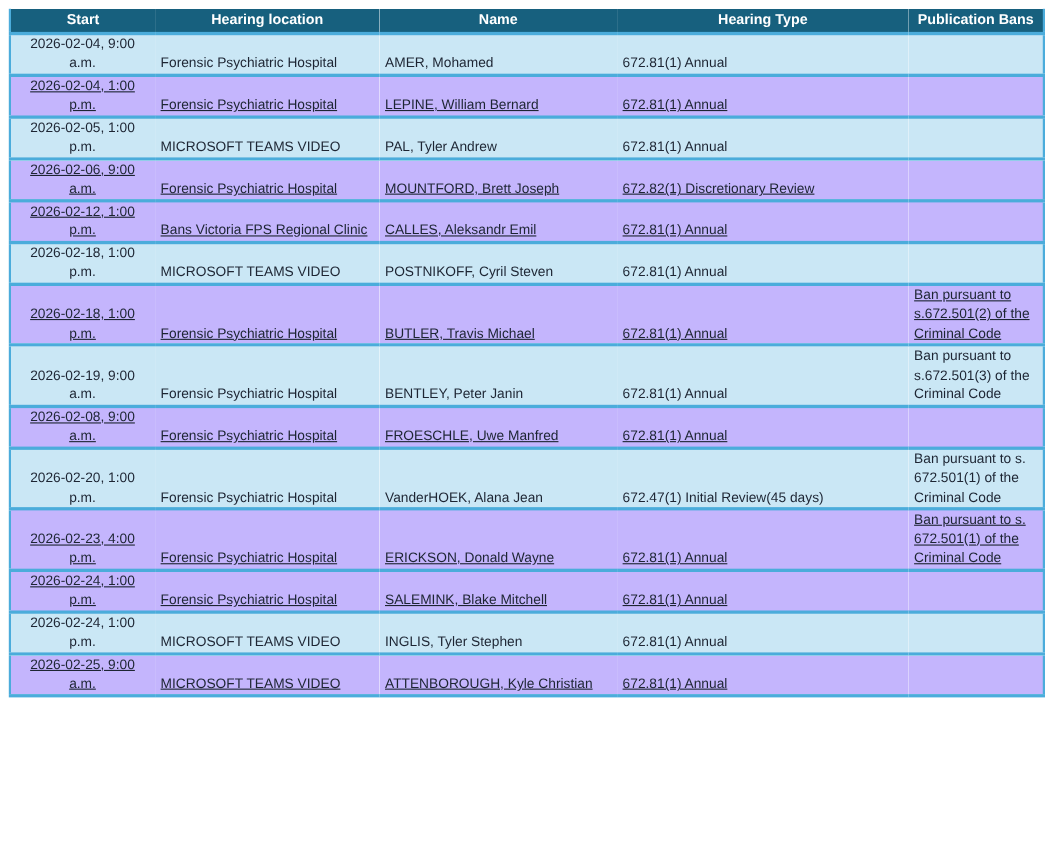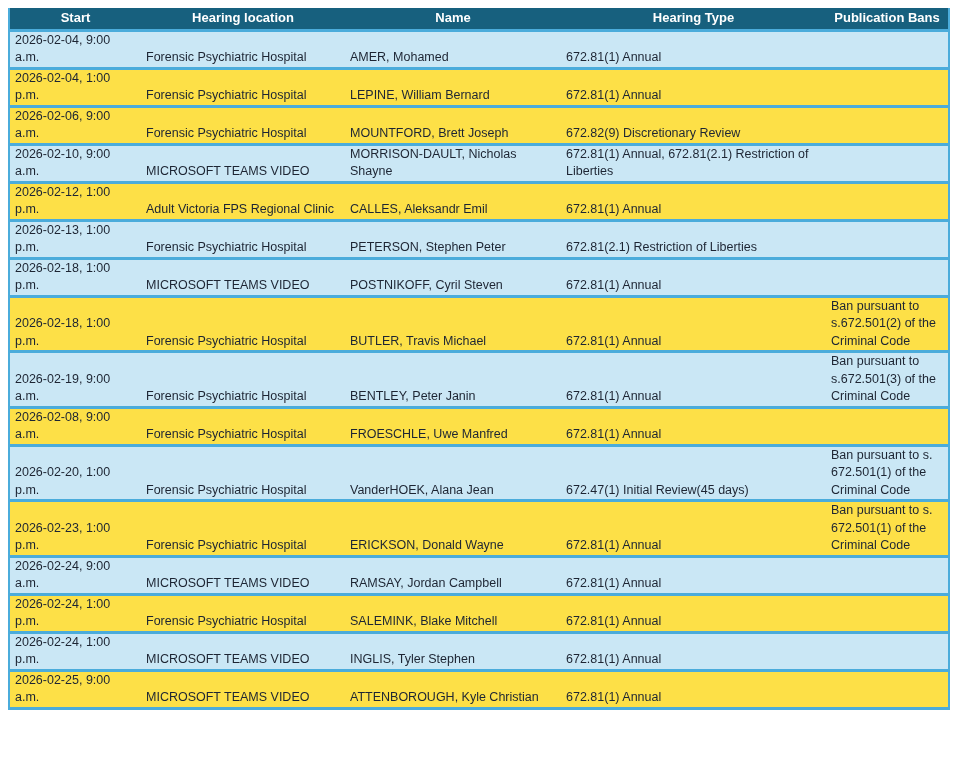"2026-02-04, 9:00 a.m." td.col-start { text-align: left -> center }
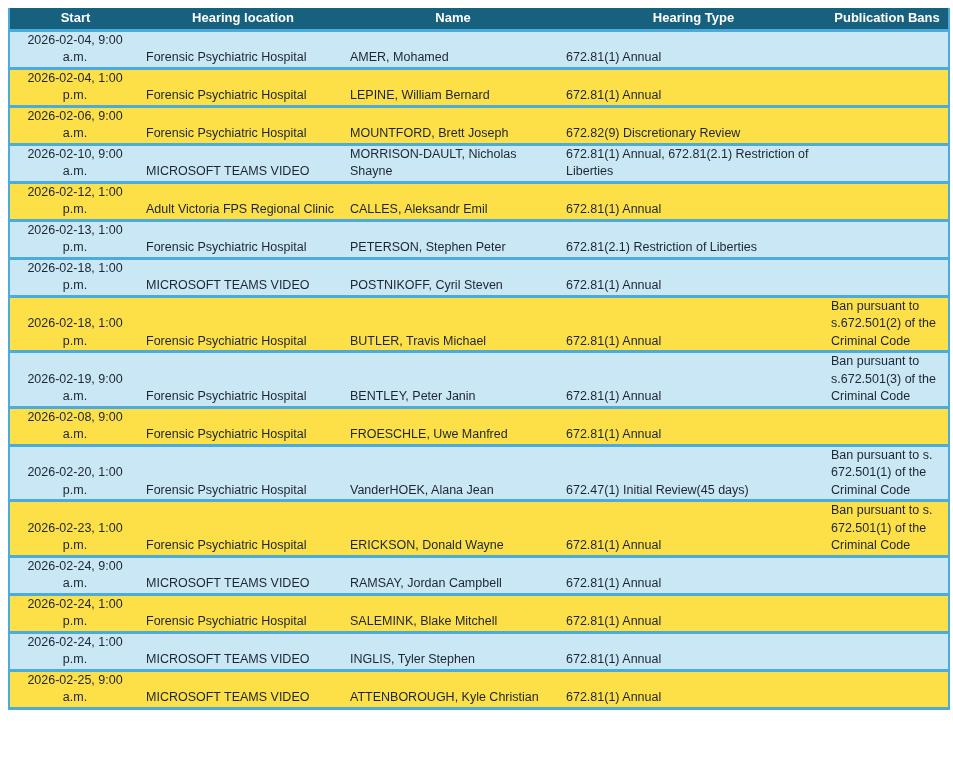"2026-02-04, 1:00 p.m." tbody tr.band-white td { background: #fde047 -> #c4b5fd; text-decoration: none -> underline }
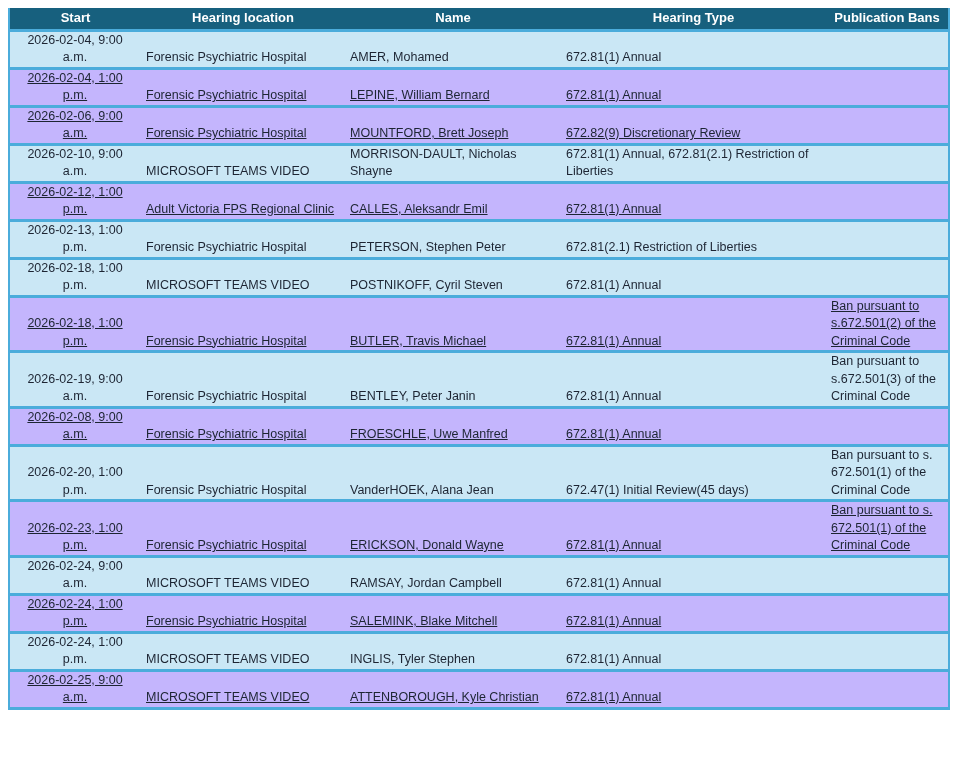"2026-02-05, 1:00 p.m." tr.band-blue { html: none -> <tr> <td>2026-02-05, 1:00 p.m.</td> <td>MICROSOFT TEAMS VIDEO</td> <td>PAL, Tyler Andrew</td> <td>672.81(1) Annual</td> <td></td> </tr> }
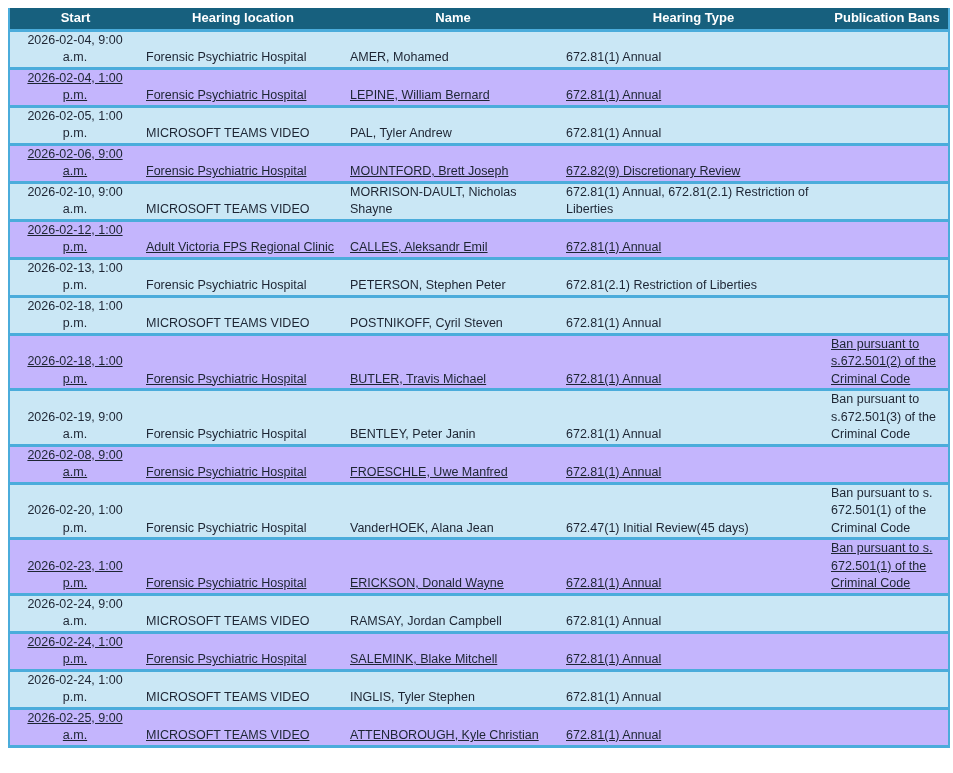"672.82(9) Discretionary Review" td.col-type { text: 9 -> 1 }
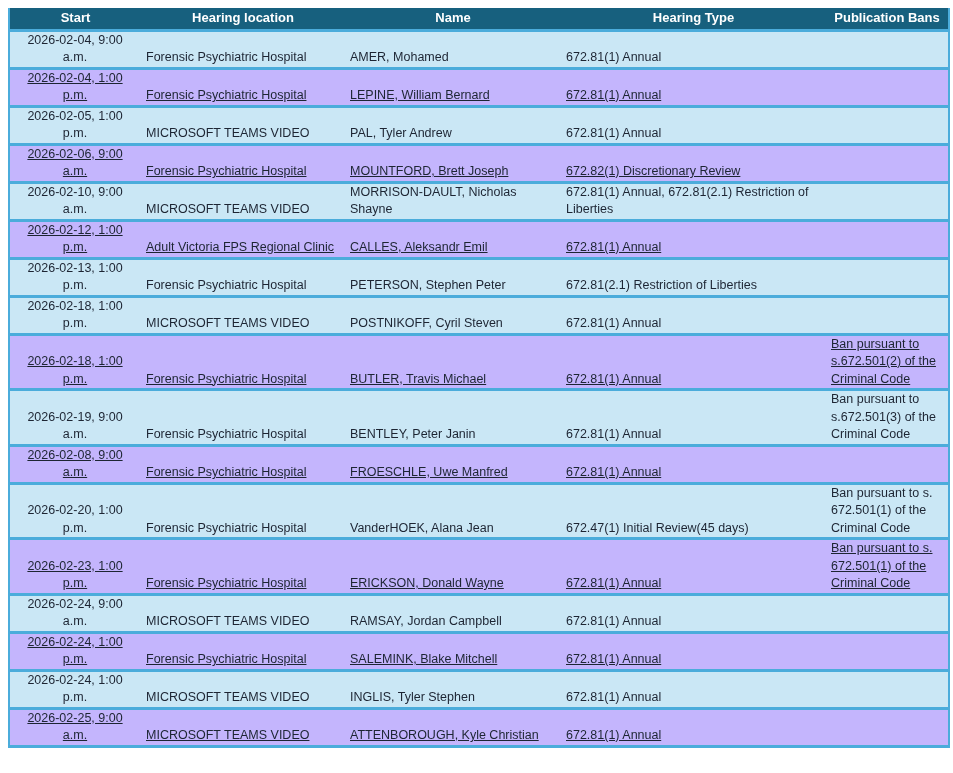"2026-02-10, 9:00 a.m." tr.band-blue { html: <tr> <td>2026-02-10, 9:00 a.m.</td> <td>MICROSOFT TEAMS VIDEO</td> <td>MORRISON-DAULT, Nicholas Shayne</td> <td>672.81(1) Annual, 672.81(2.1) Restriction of Liberties</td> <td></td> </tr> -> none }
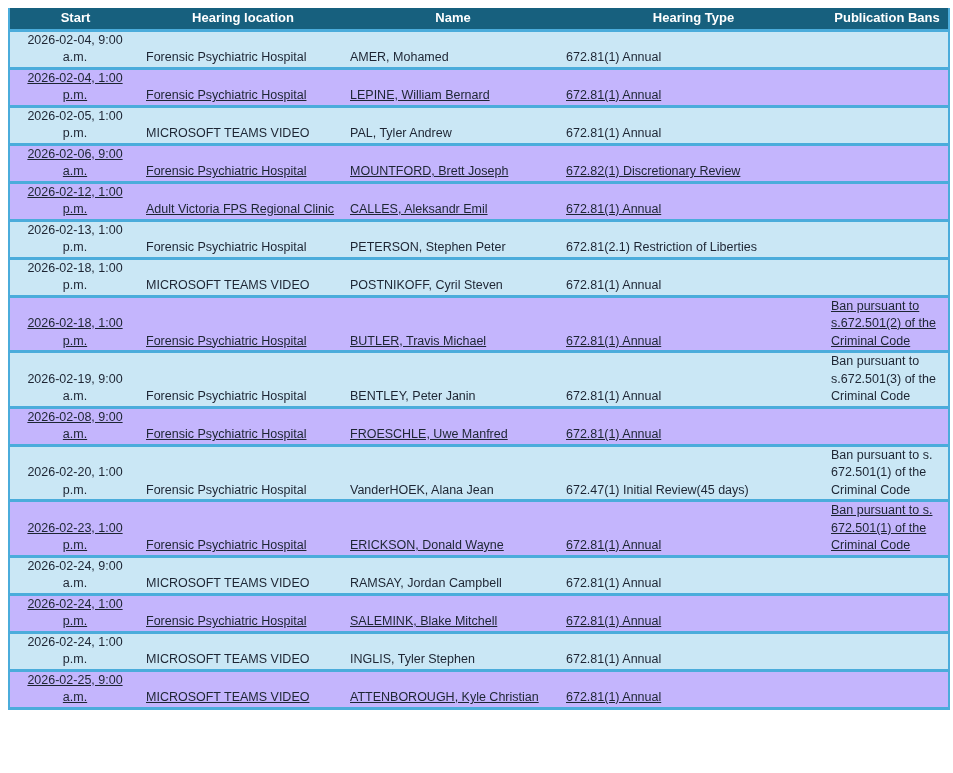"Adult Victoria FPS Regional Clinic" td.col-location { text: Adult -> Bans }
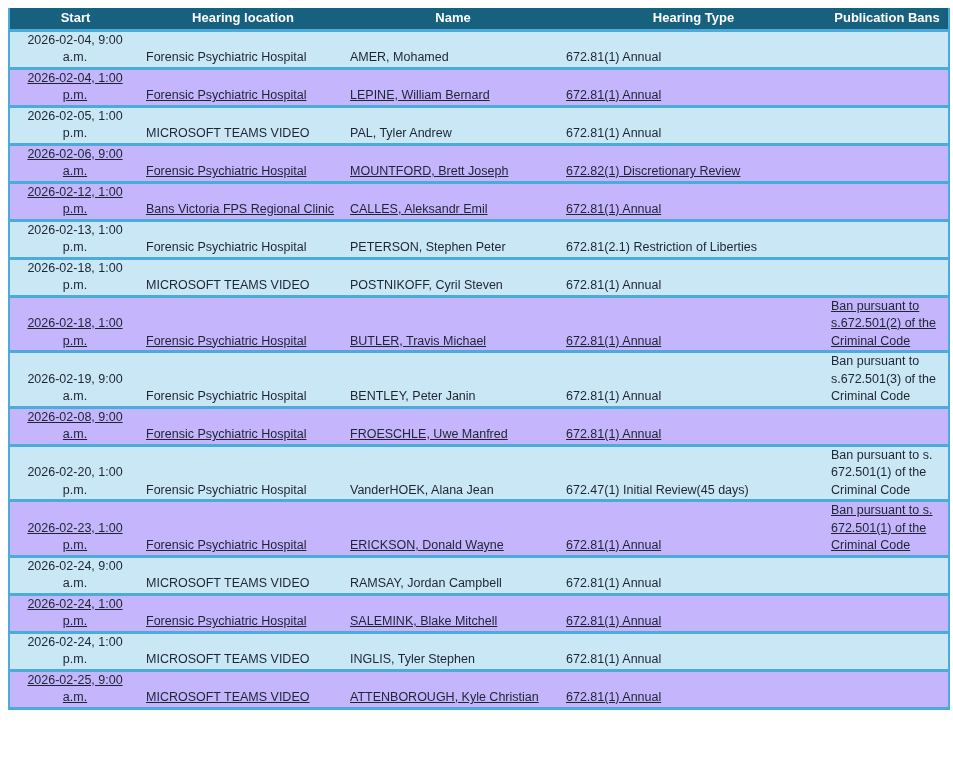"2026-02-13, 1:00 p.m." tr.band-blue { html: <tr> <td>2026-02-13, 1:00 p.m.</td> <td>Forensic Psychiatric Hospital</td> <td>PETERSON, Stephen Peter</td> <td>672.81(2.1) Restriction of Liberties</td> <td></td> </tr> -> none }
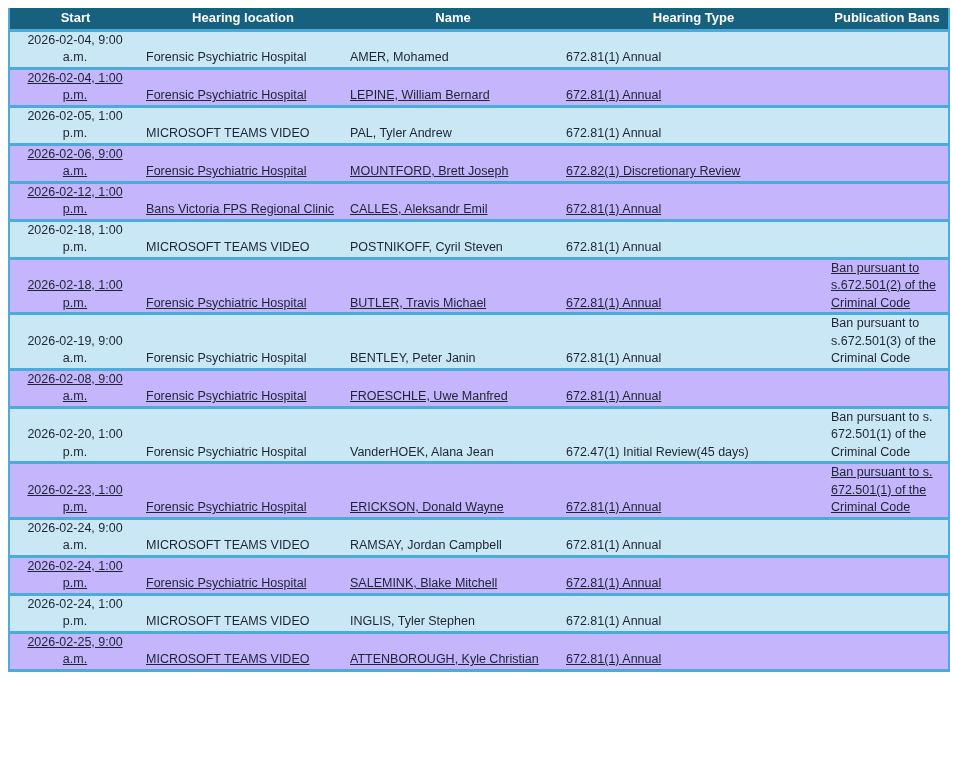"2026-02-23, 1:00 p.m." td.col-start { text: 1:00 -> 4:00 }
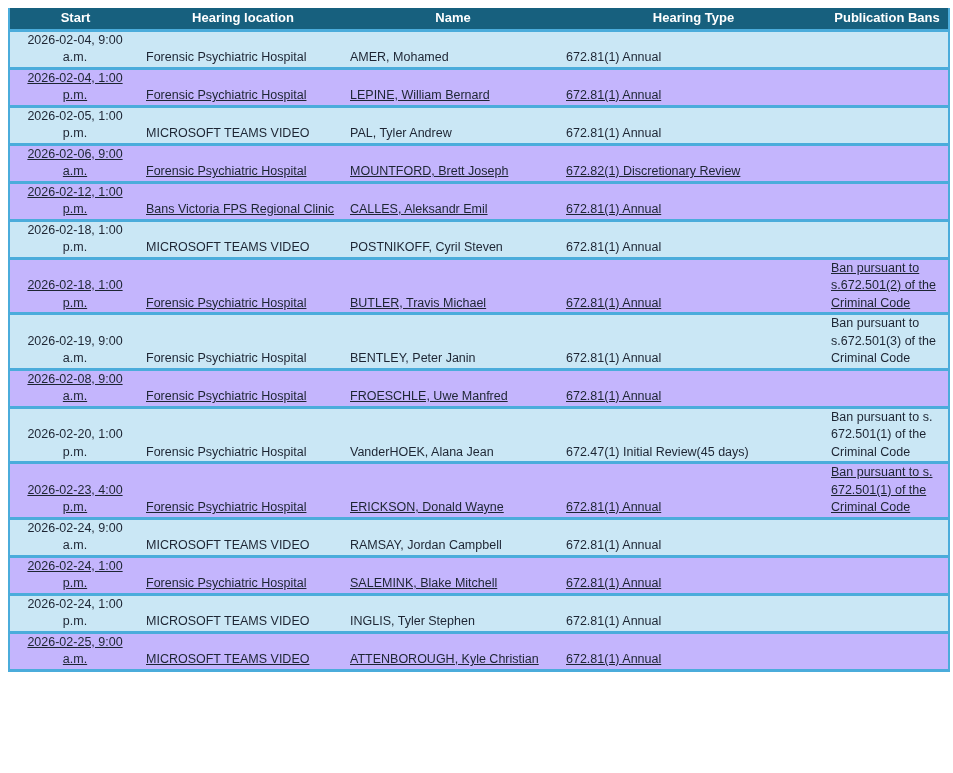"2026-02-24, 9:00 a.m." tr.band-blue { html: <tr> <td>2026-02-24, 9:00 a.m.</td> <td>MICROSOFT TEAMS VIDEO</td> <td>RAMSAY, Jordan Campbell</td> <td>672.81(1) Annual</td> <td></td> </tr> -> none }
